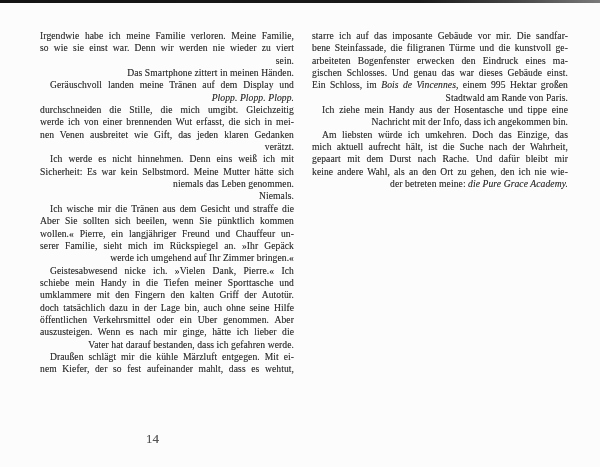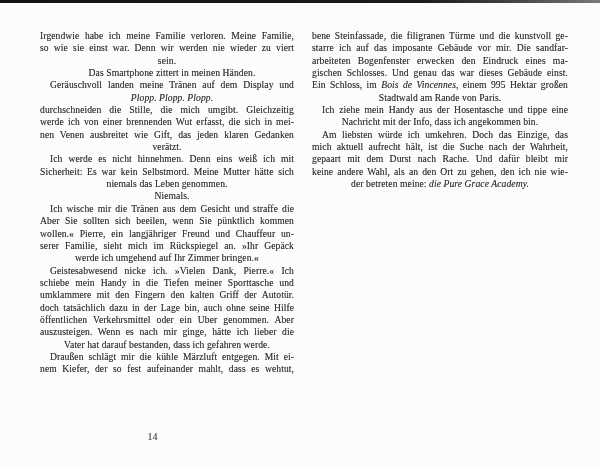"bene Steinfassade, die filigranen Türme" div.line { order: before "starre ich auf das imposante" -> after "starre ich auf das imposante" }
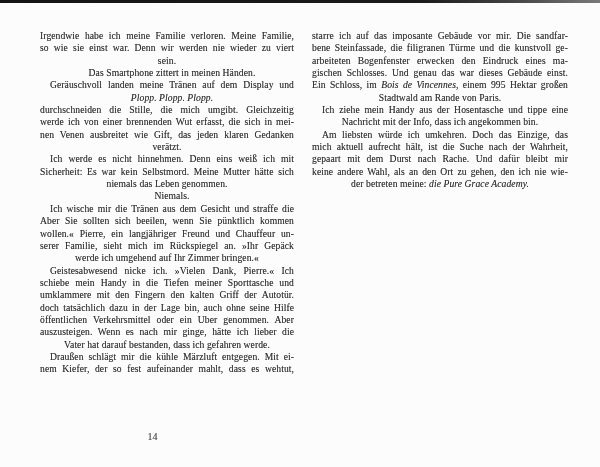"sein." .line { text-align: center -> right }
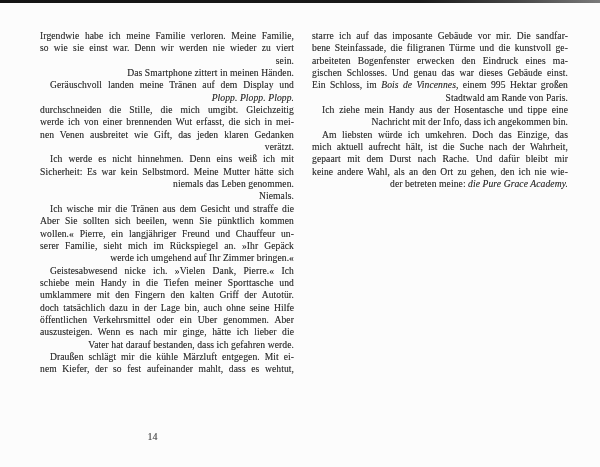"14" .folio { font-size: 10px -> 13px }
